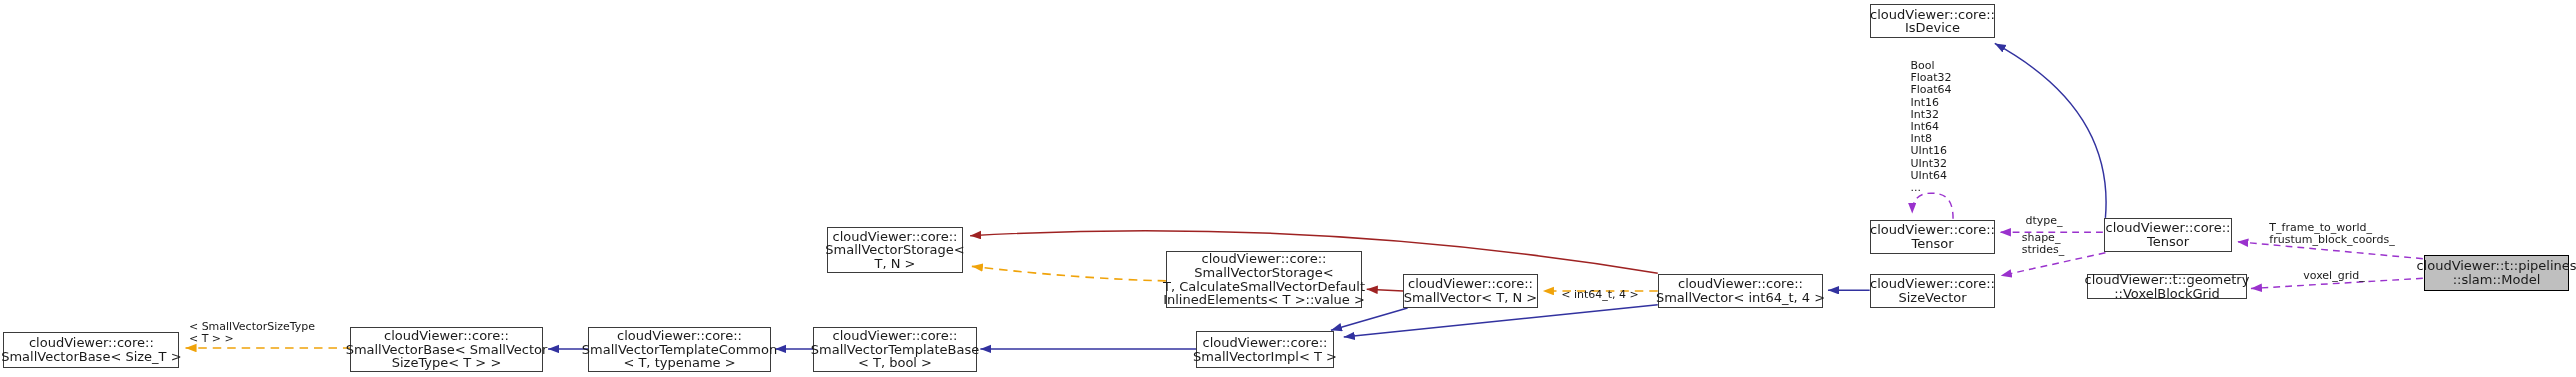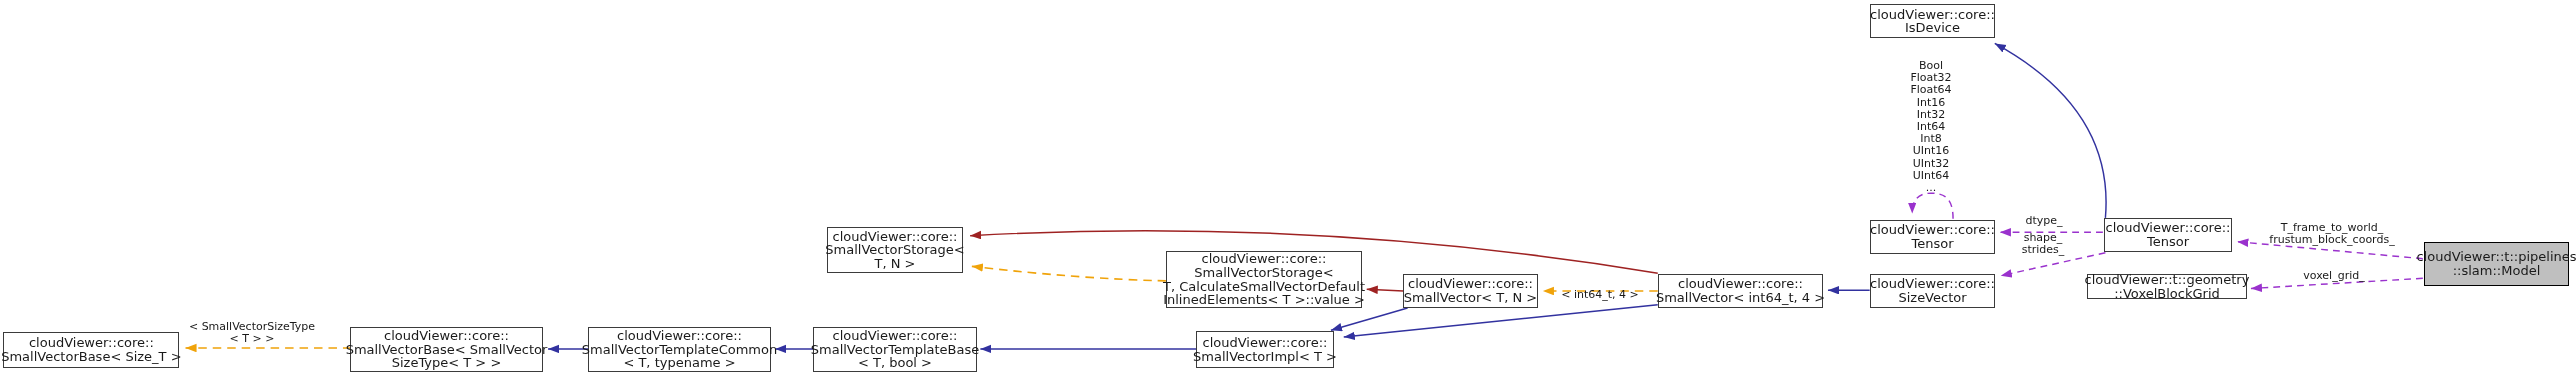"Bool" .edge-label { text-align: center -> left }
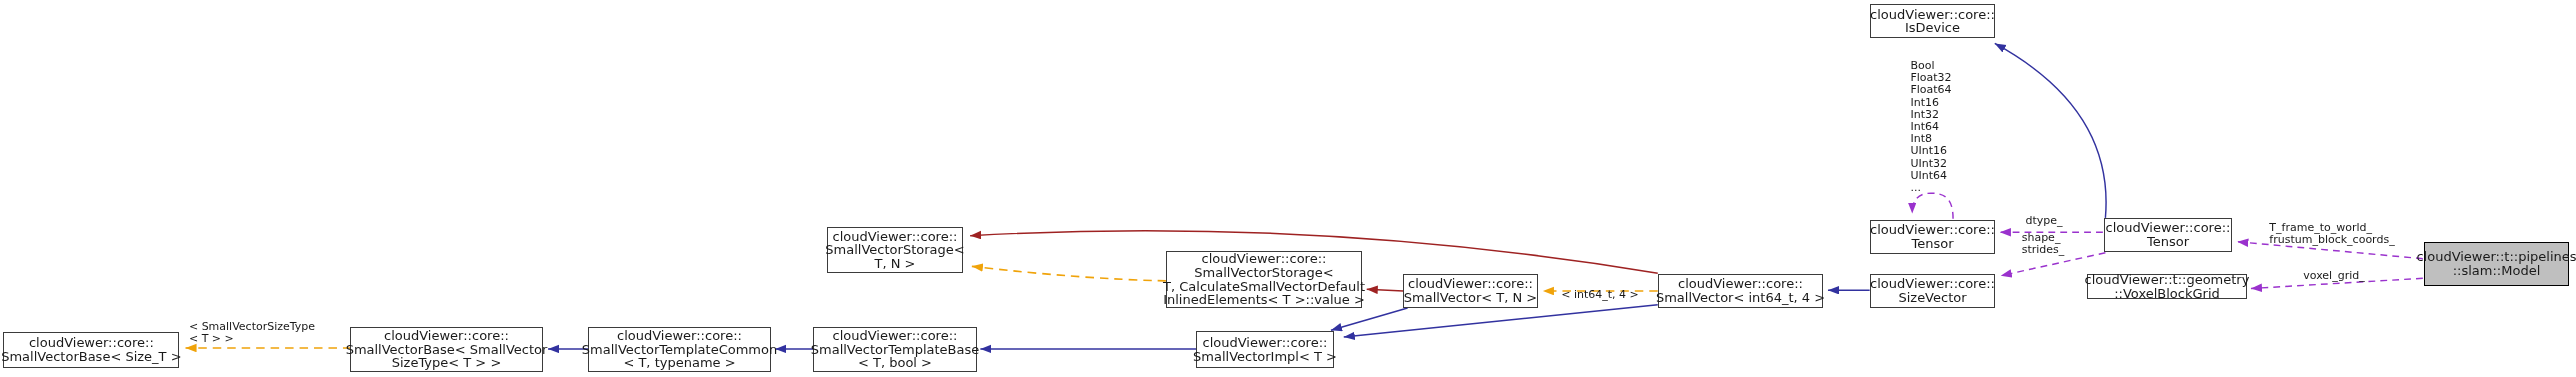"cloudViewer::t::pipelines" div.node { height: 44px -> 36px; top: 242px -> 255px }
